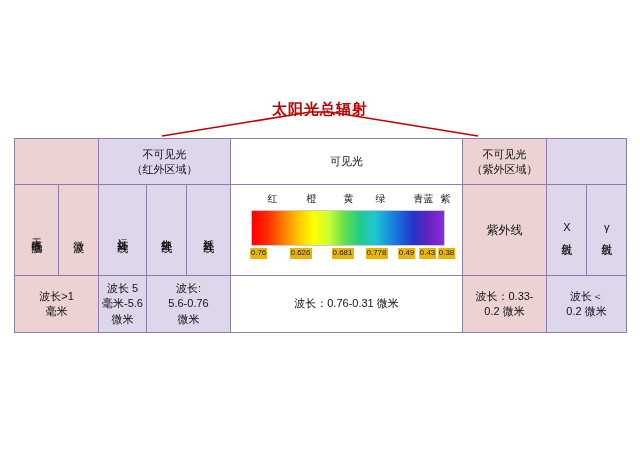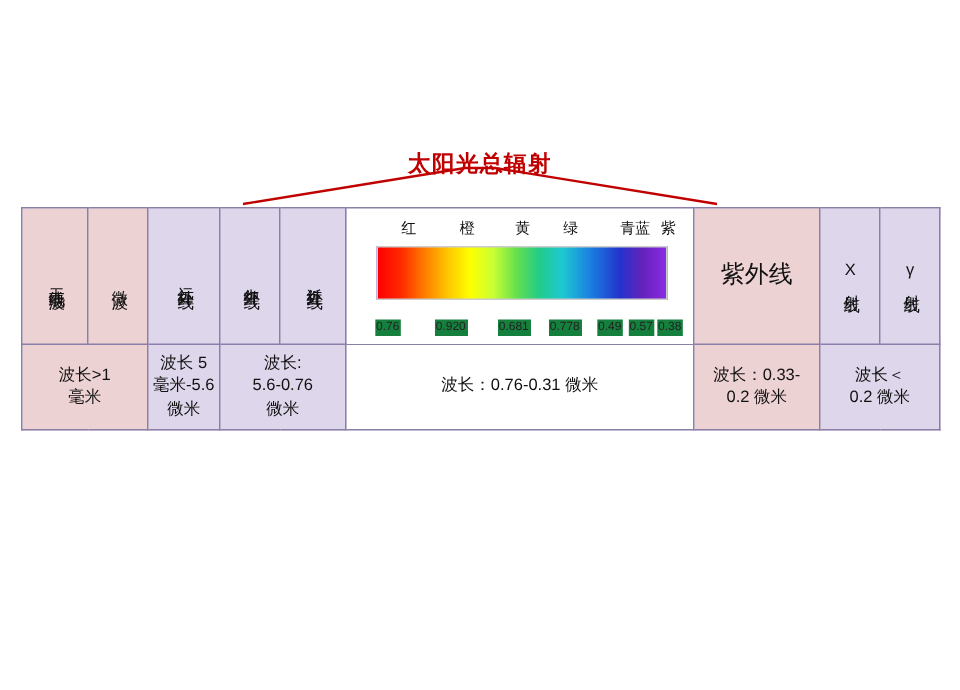"不可见光" tr.hdr { html: none -> <tr> <td></td> <td> <div>不可见光</div> <div>（红外区域）</div> </td> <td>可见光</td> <td> <div>不可见光</div> <div>（紫外区域）</div> </td> <td></td> </tr> }
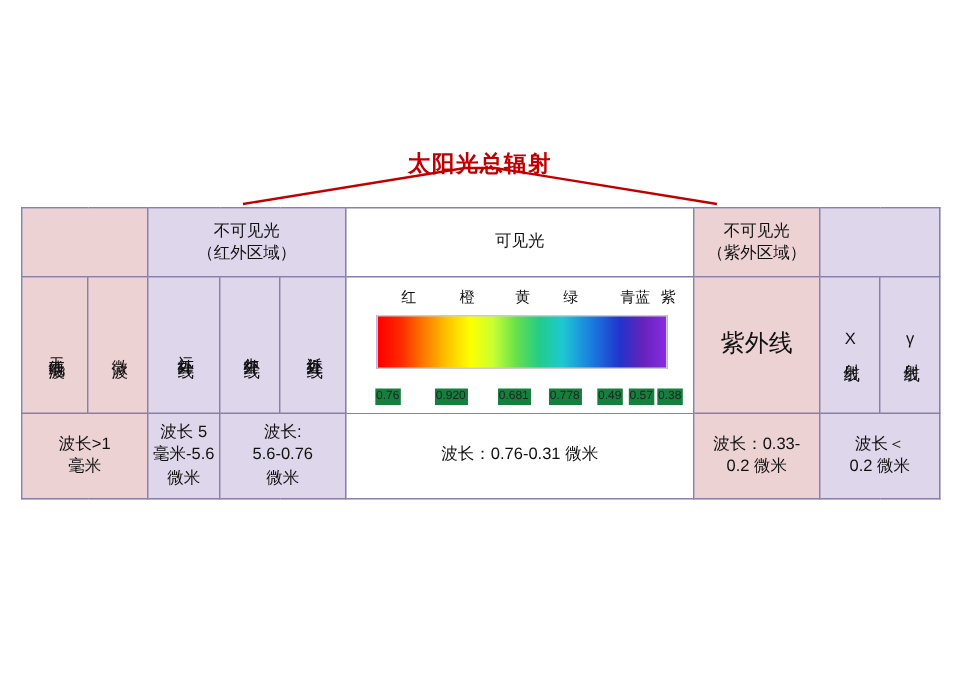"紫外线" .uv-label { font-size: 16px -> 12px }
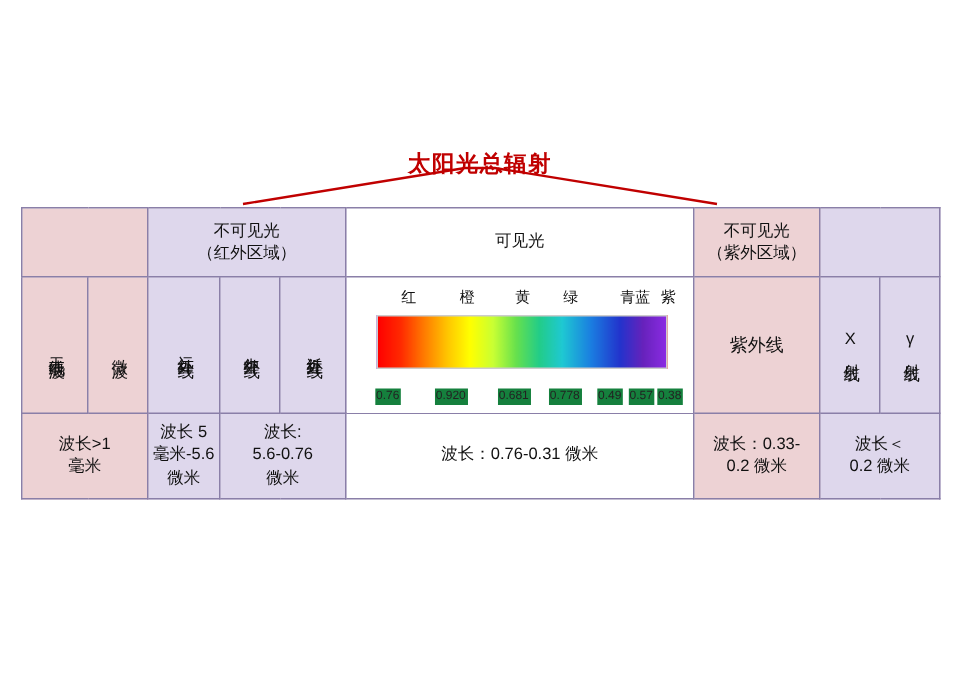"0.76" .ticks span { background: #15803d -> #eab308; top: 11px -> 0 }
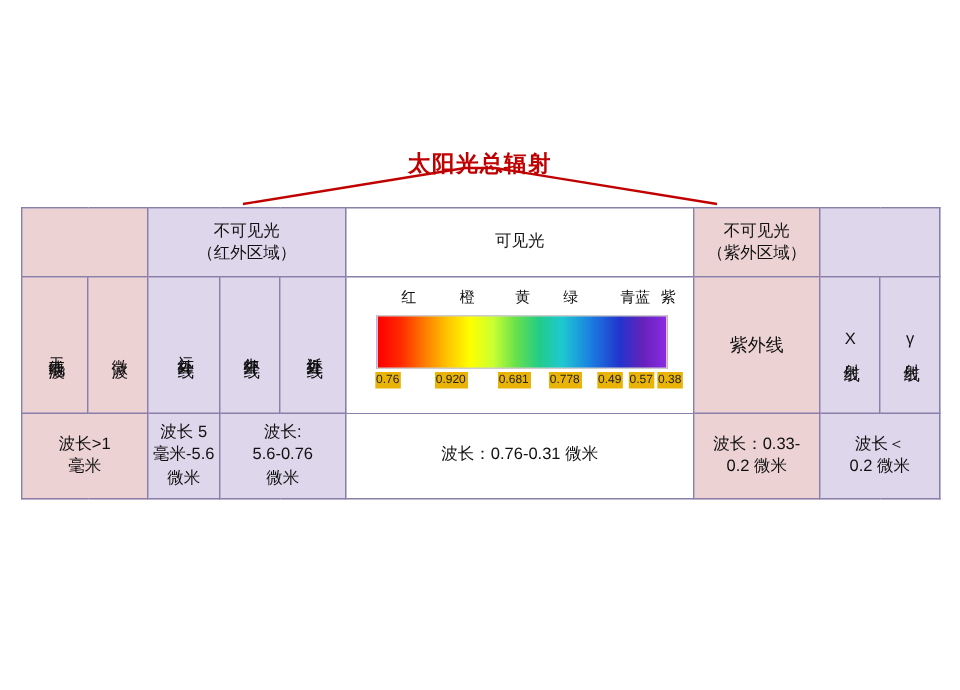"0.920" span { text: 0.920 -> 0.626 }
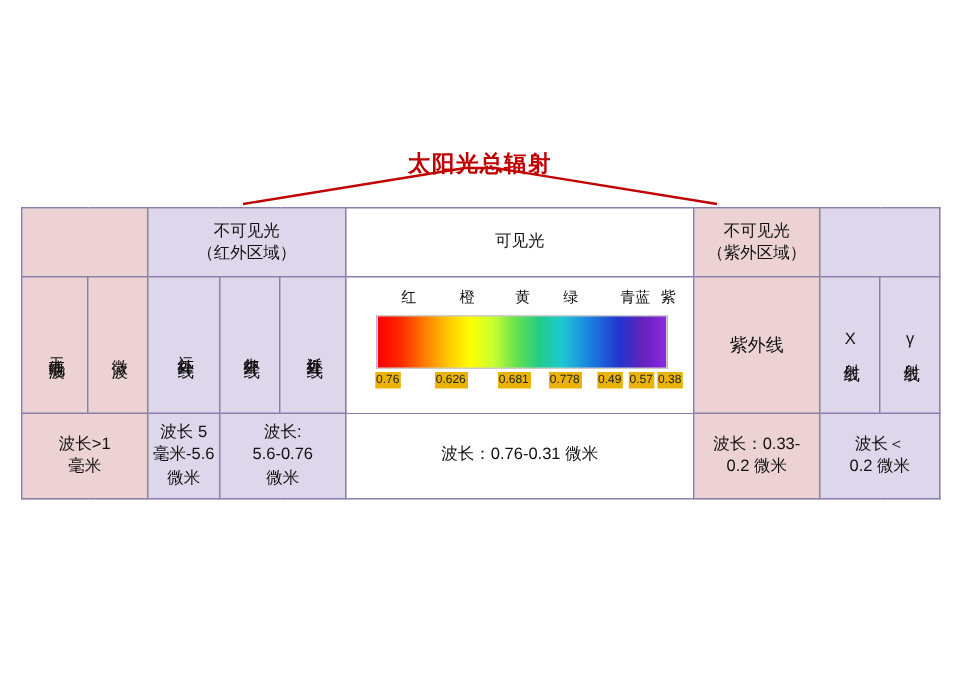"0.57" span { text: 0.57 -> 0.43 }
